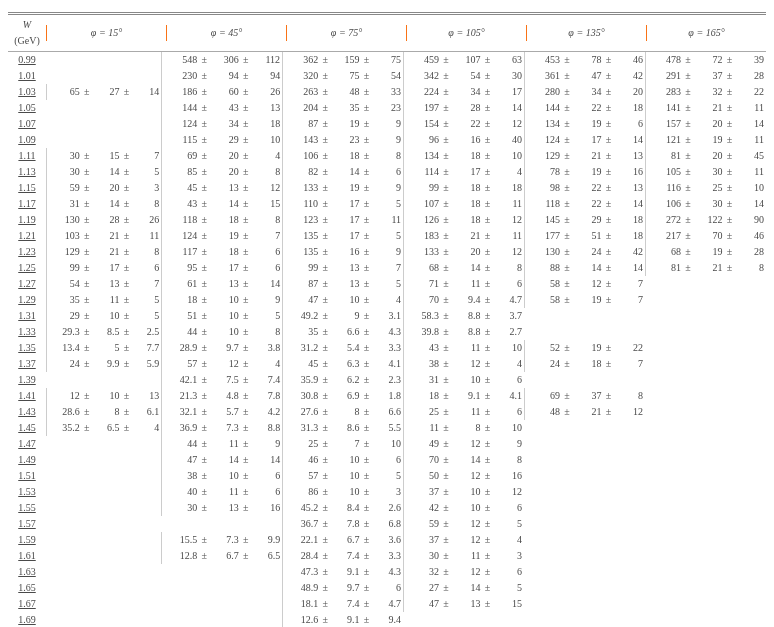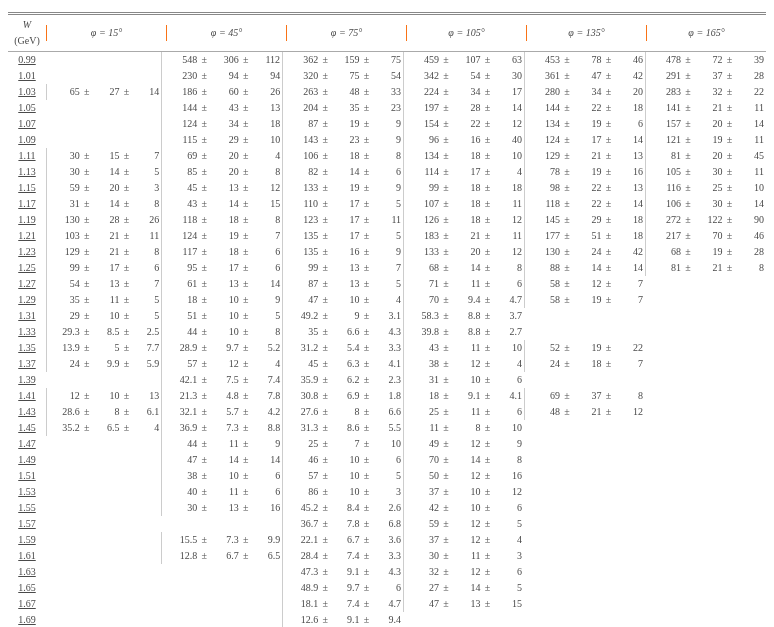"13.9" span.val { text: 13.9 -> 13.4 }
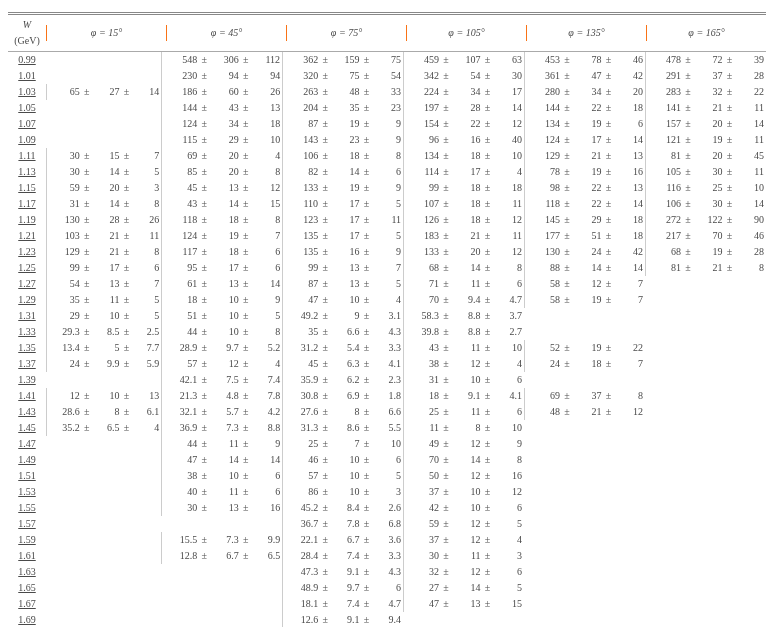"5.2" span.err { text: 5.2 -> 3.8 }
